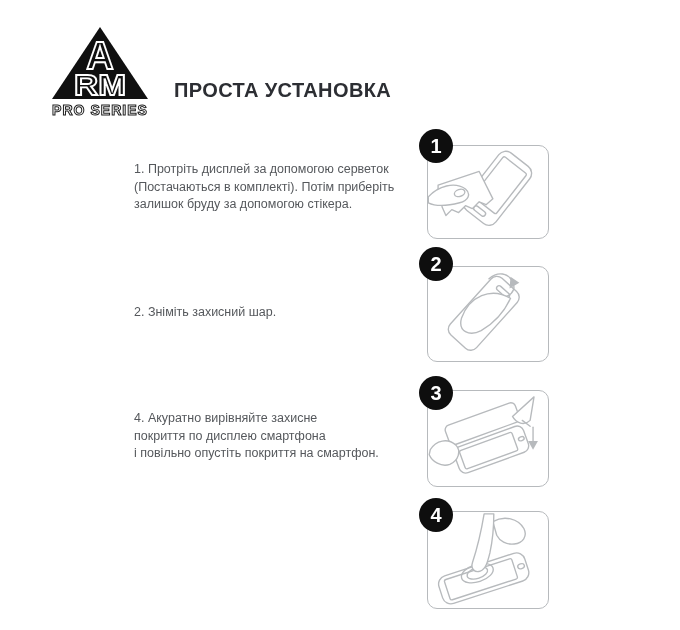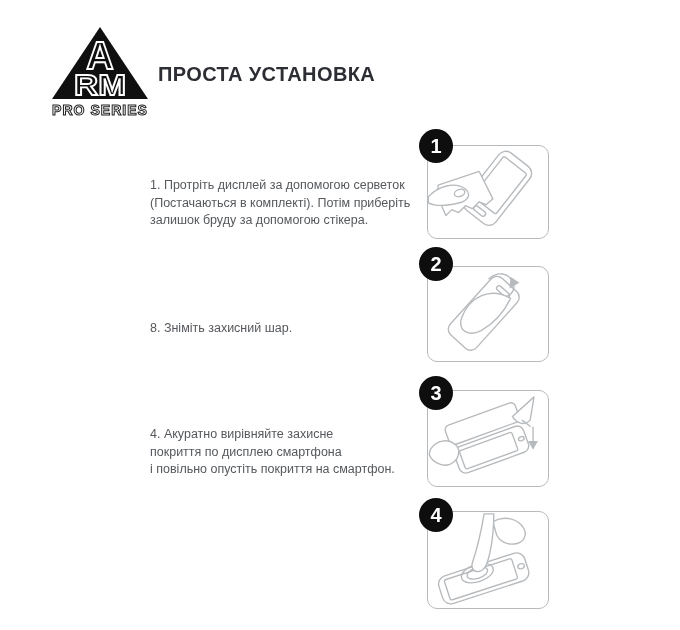"ПРОСТА УСТАНОВКА" .title { margin: 0 -> 16px }
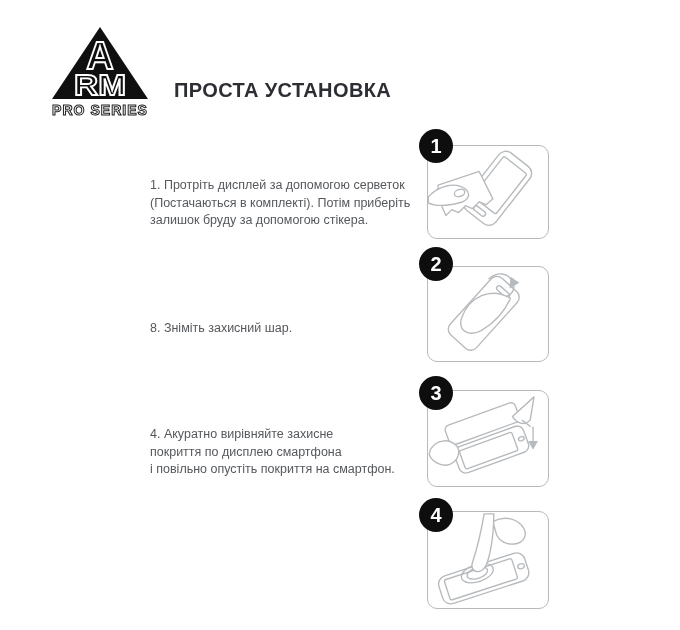"1. Протріть дисплей за допомогою" .step-text { margin: 16px -> 0 }
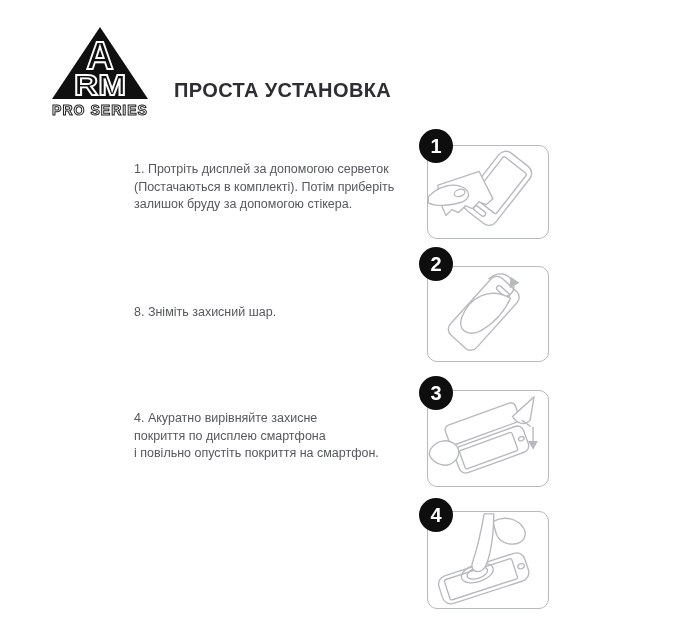"8. Зніміть захисний шар." p.step-text { text: 8 -> 2 }
